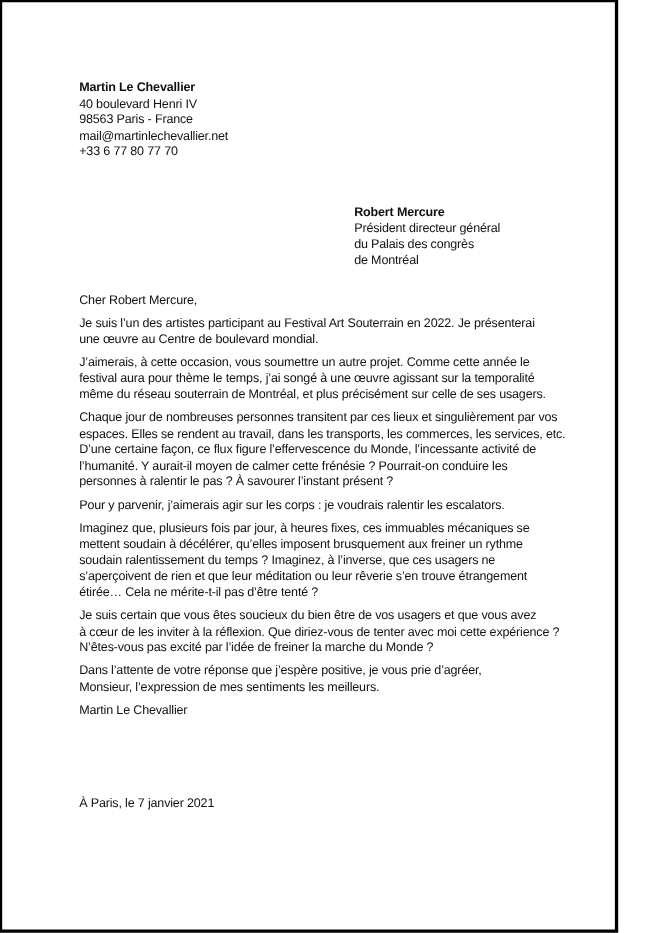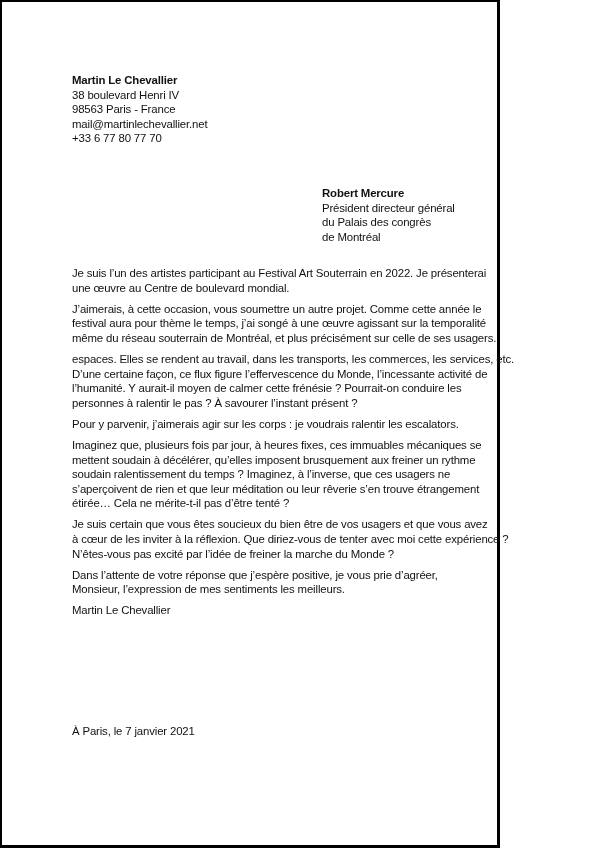"Martin Le Chevallier" .page { width: 500px -> 562px }
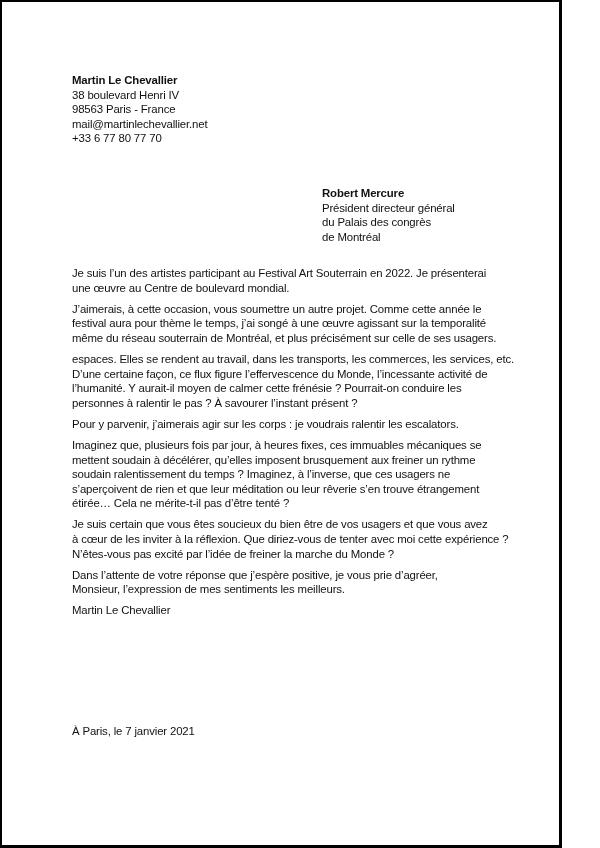"38 boulevard Henri IV" span.line { text: 38 -> 40 }
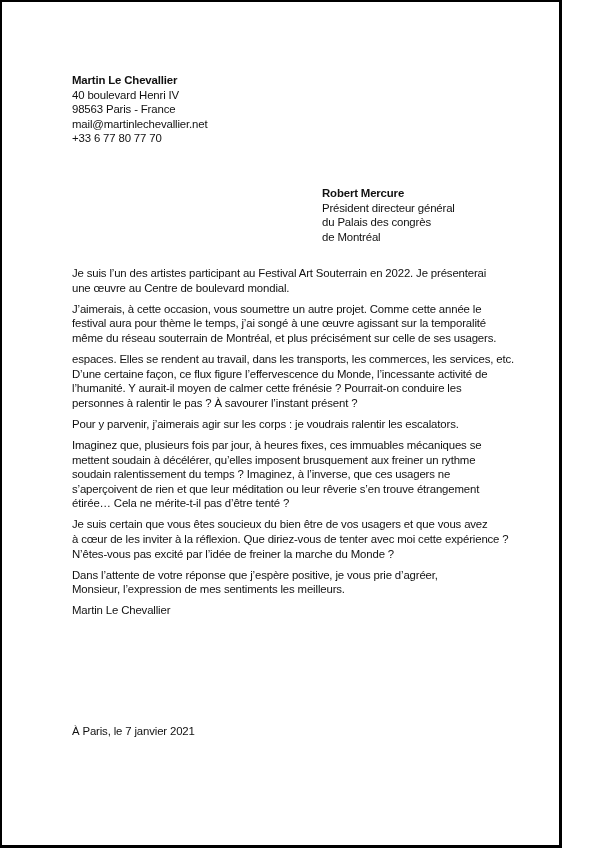"Cher Robert Mercure," p.para { html: none -> <p> <span>Cher Robert Mercure,</span> </p> }
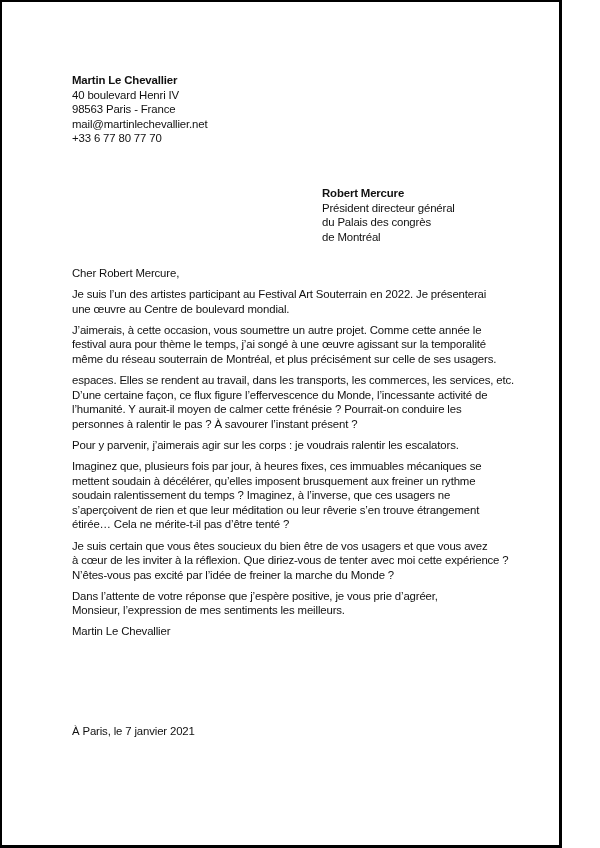"Chaque jour de nombreuses personnes" span.line { html: none -> <span>Chaque jour de nombreuses personnes transitent par ces lieux et singulièrement par vos</span> }
